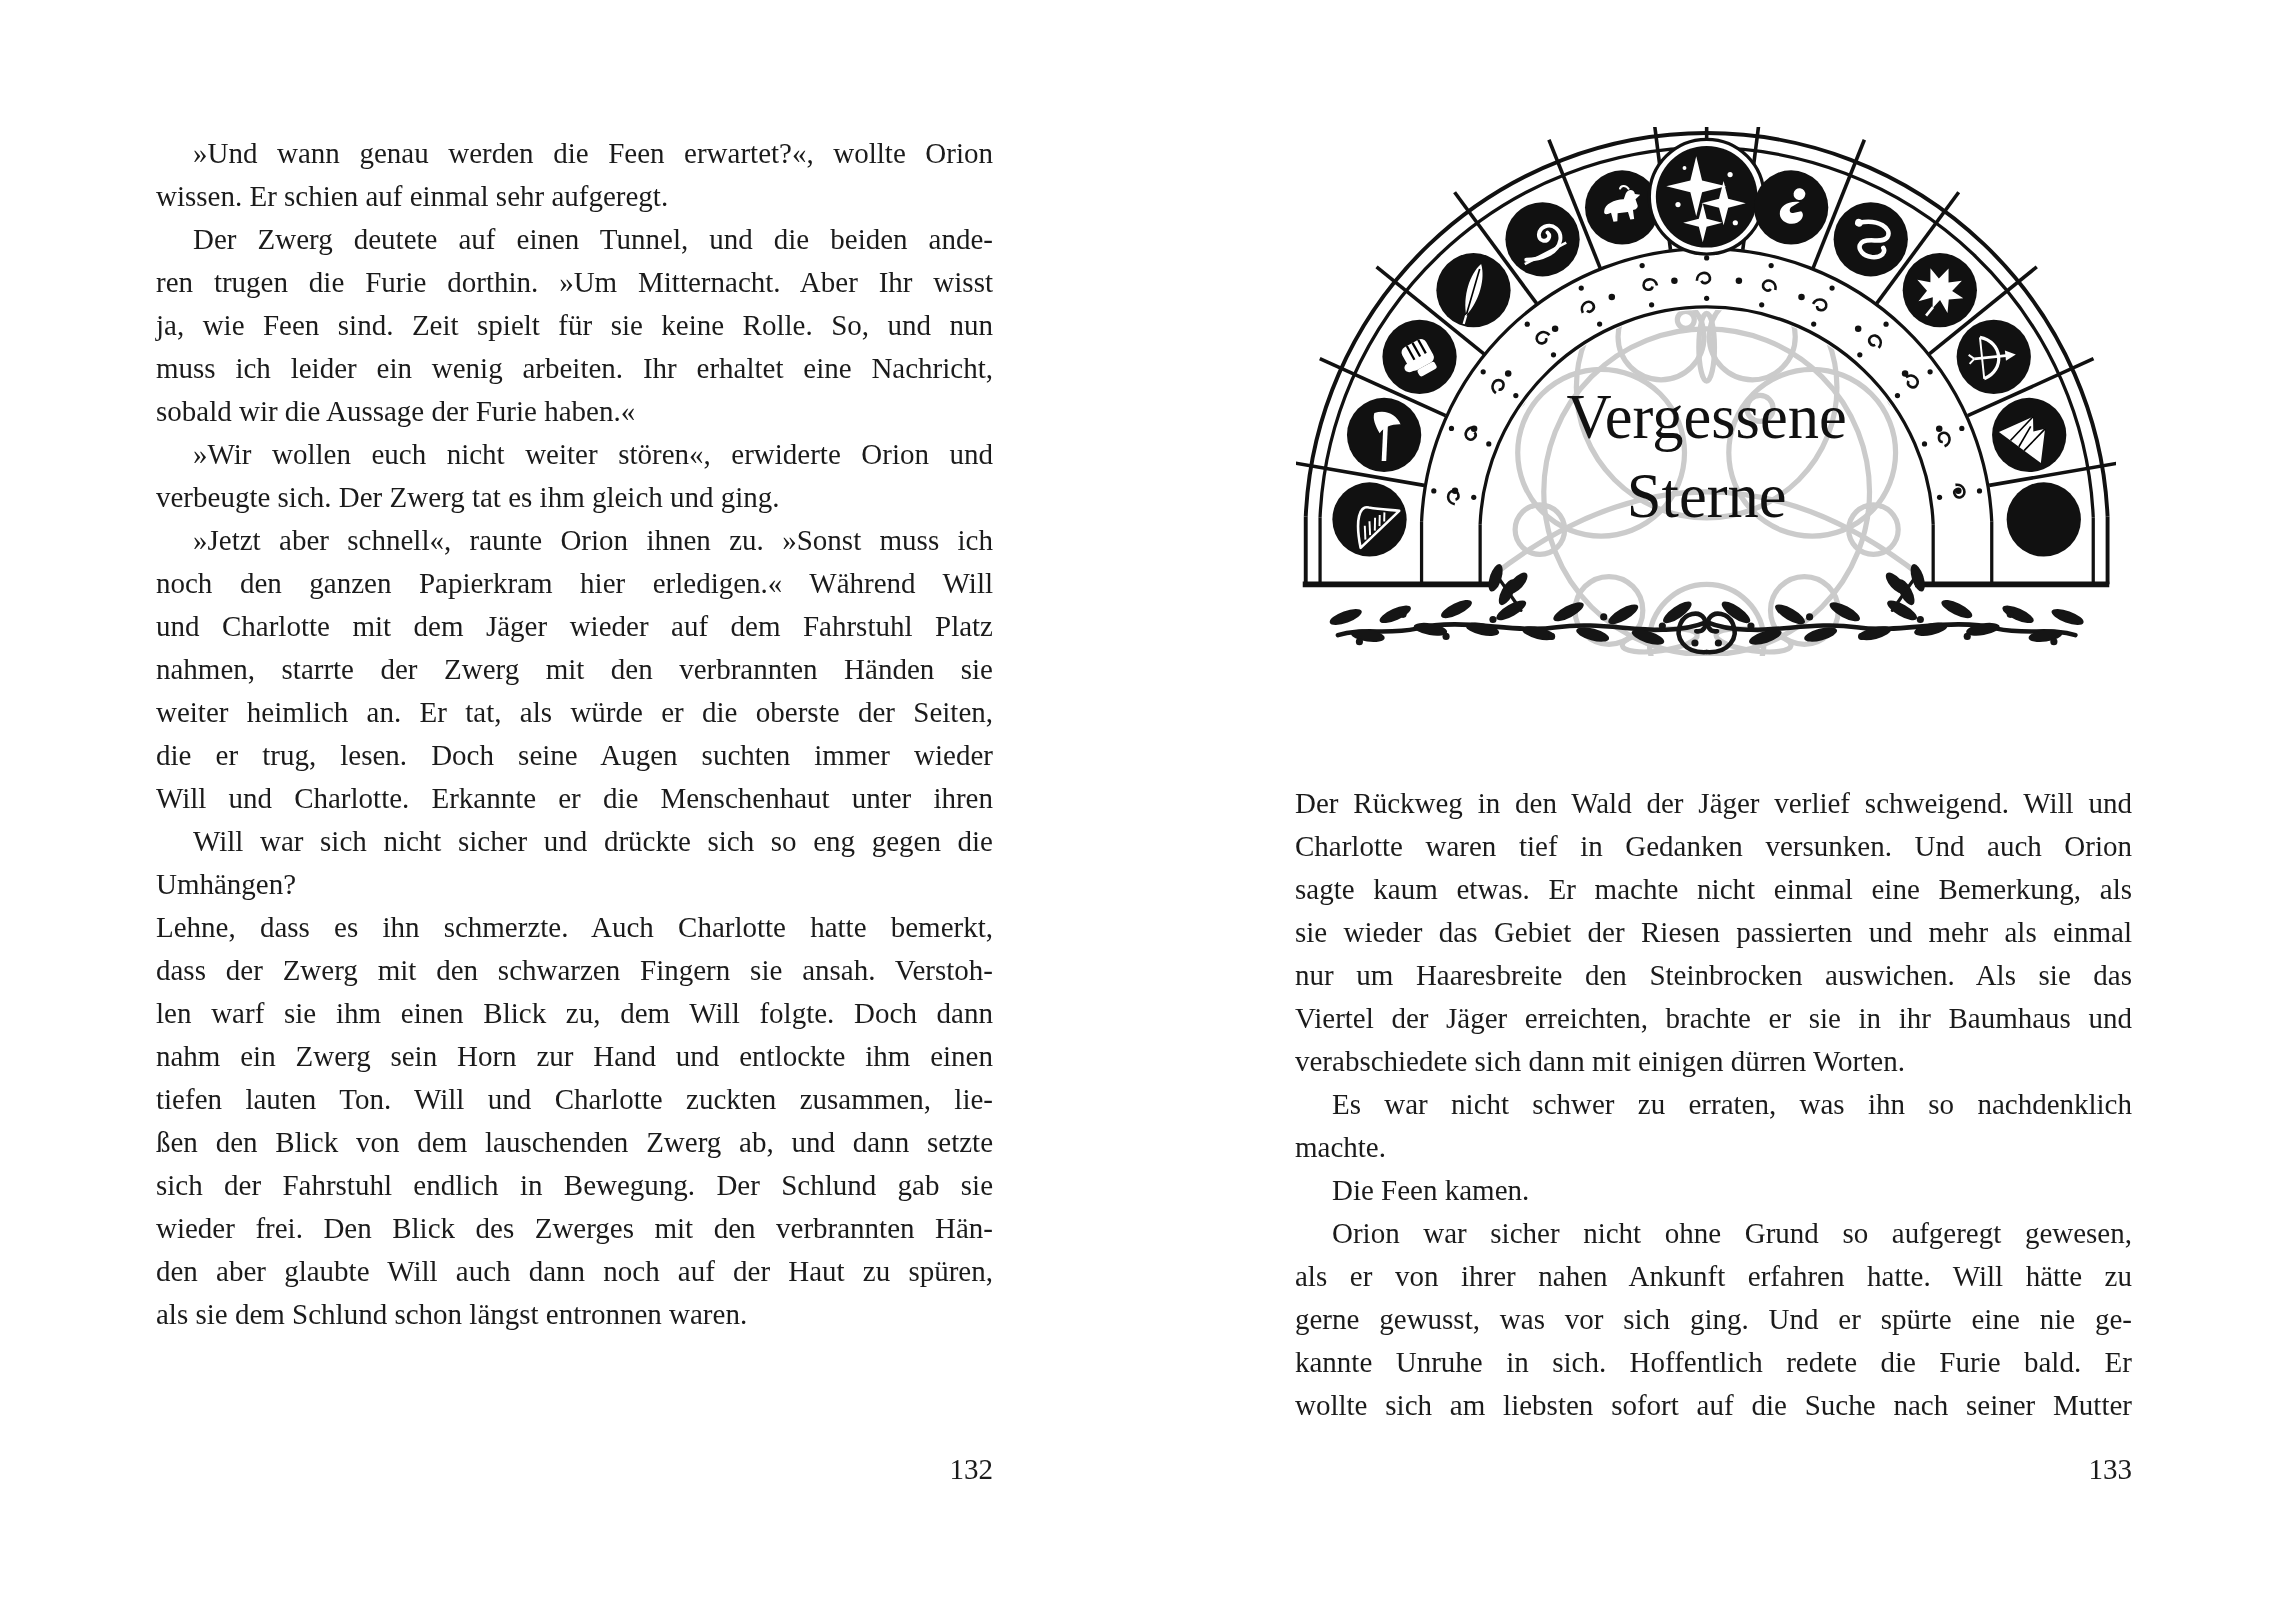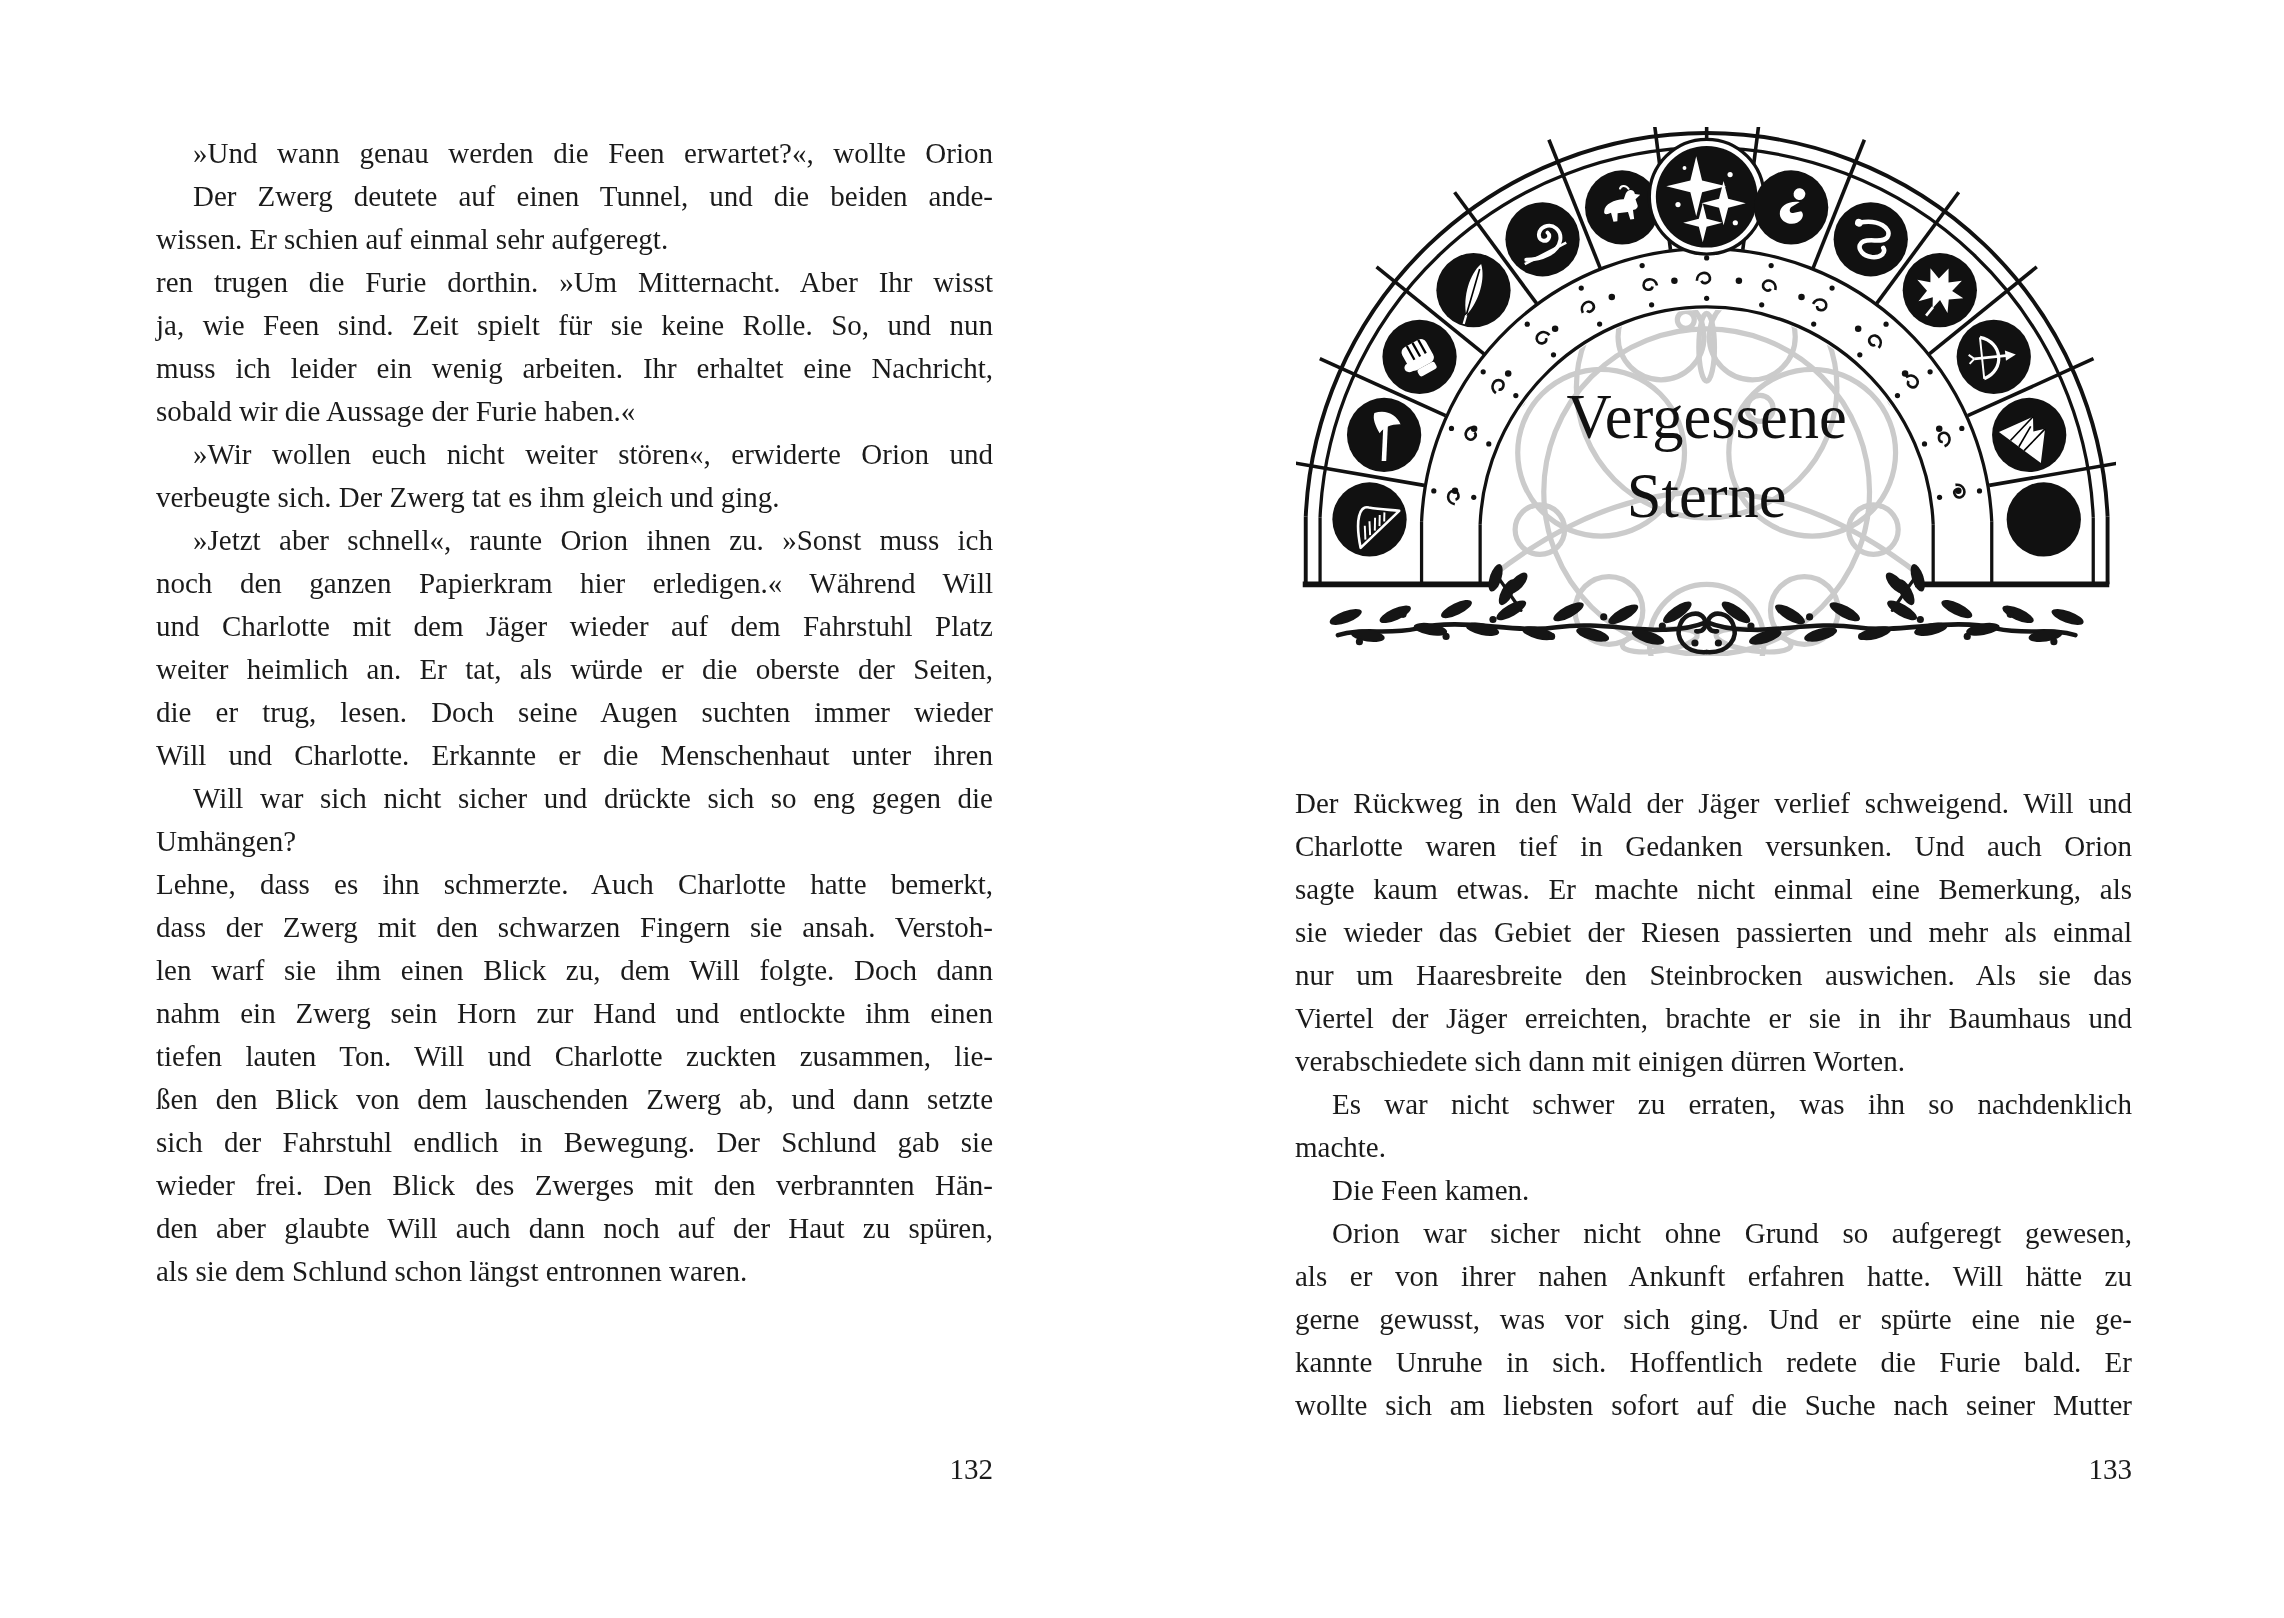"Der Zwerg deutete auf einen" div.line { order: before "wissen. Er schien auf einmal" -> after "wissen. Er schien auf einmal" }
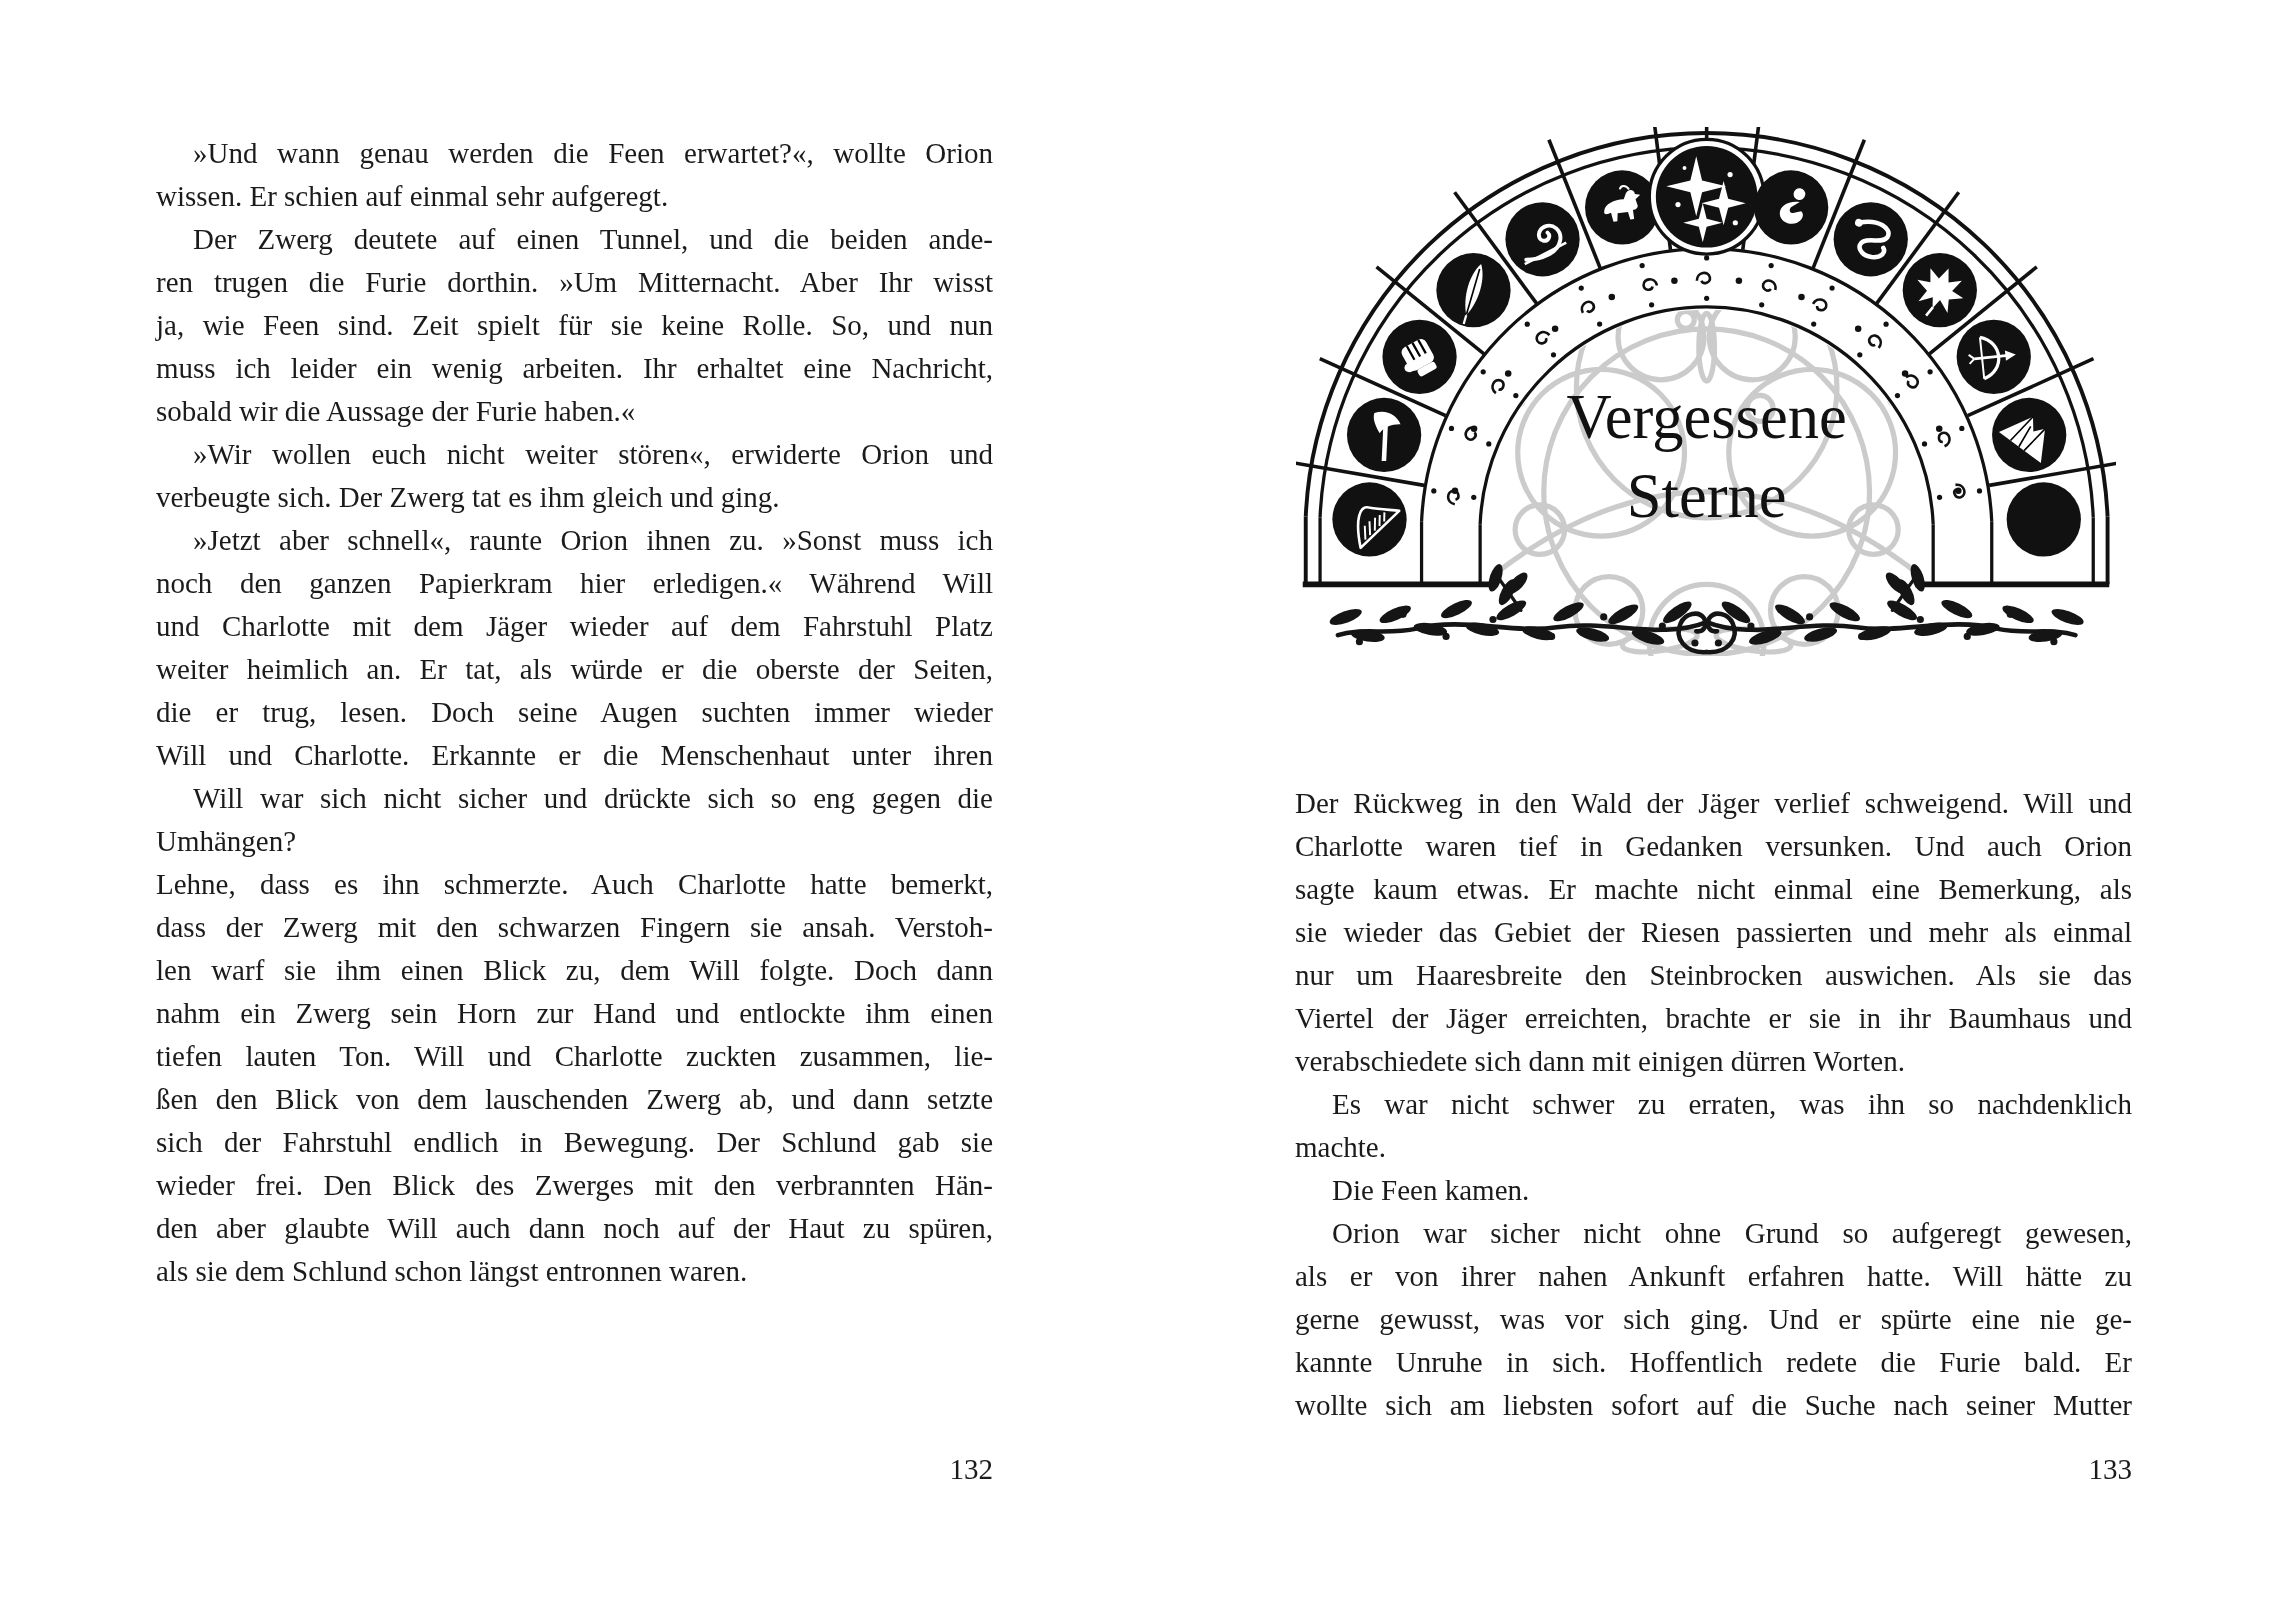"nahmen, starrte der Zwerg mit" div.line { html: none -> <div>nahmen, starrte der Zwerg mit den verbrannten Händen sie</div> }
